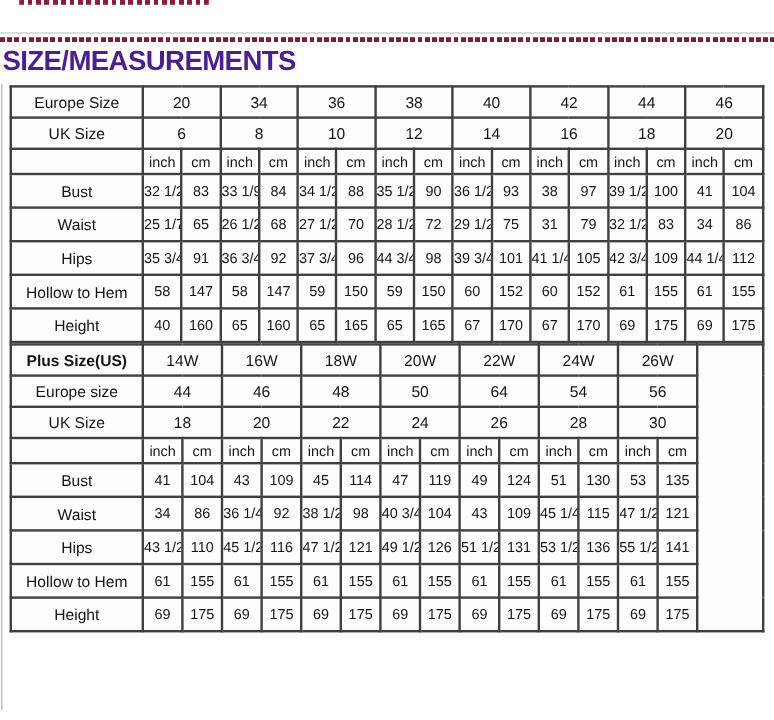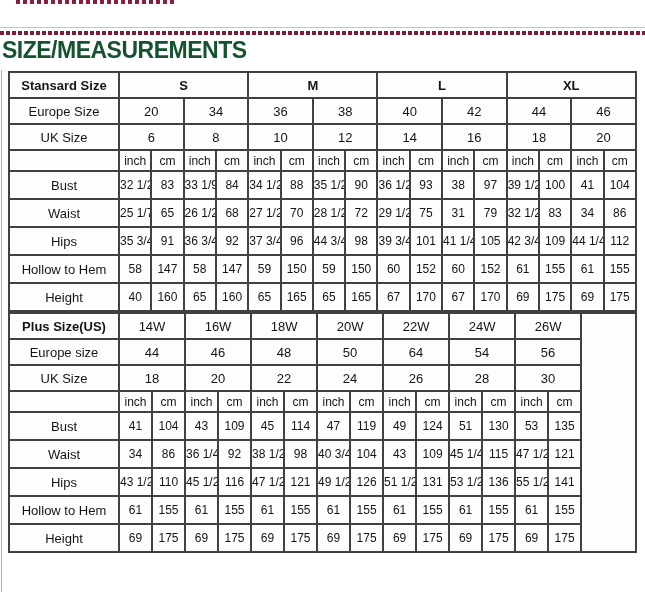"SIZE/MEASUREMENTS" .page-title { color: #14532d -> #4c1d95 }
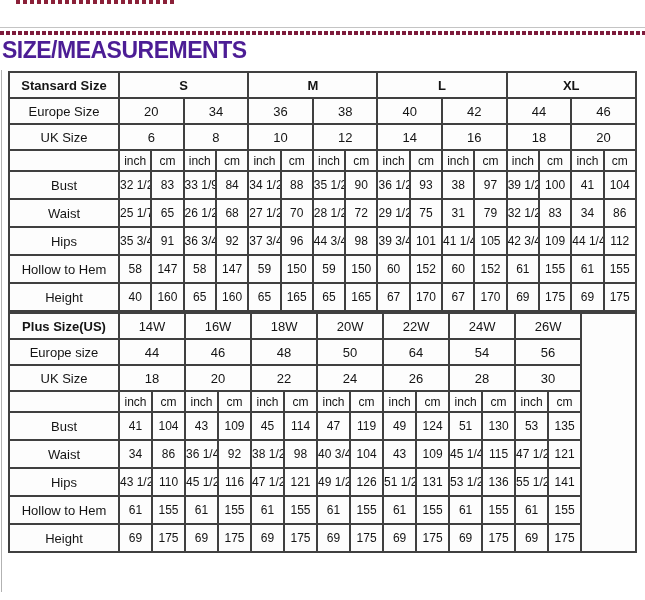"Stansard Size" tr.hdr-row { html: <tr> <td>Stansard Size</td> <td>S</td> <td>M</td> <td>L</td> <td>XL</td> </tr> -> none }
